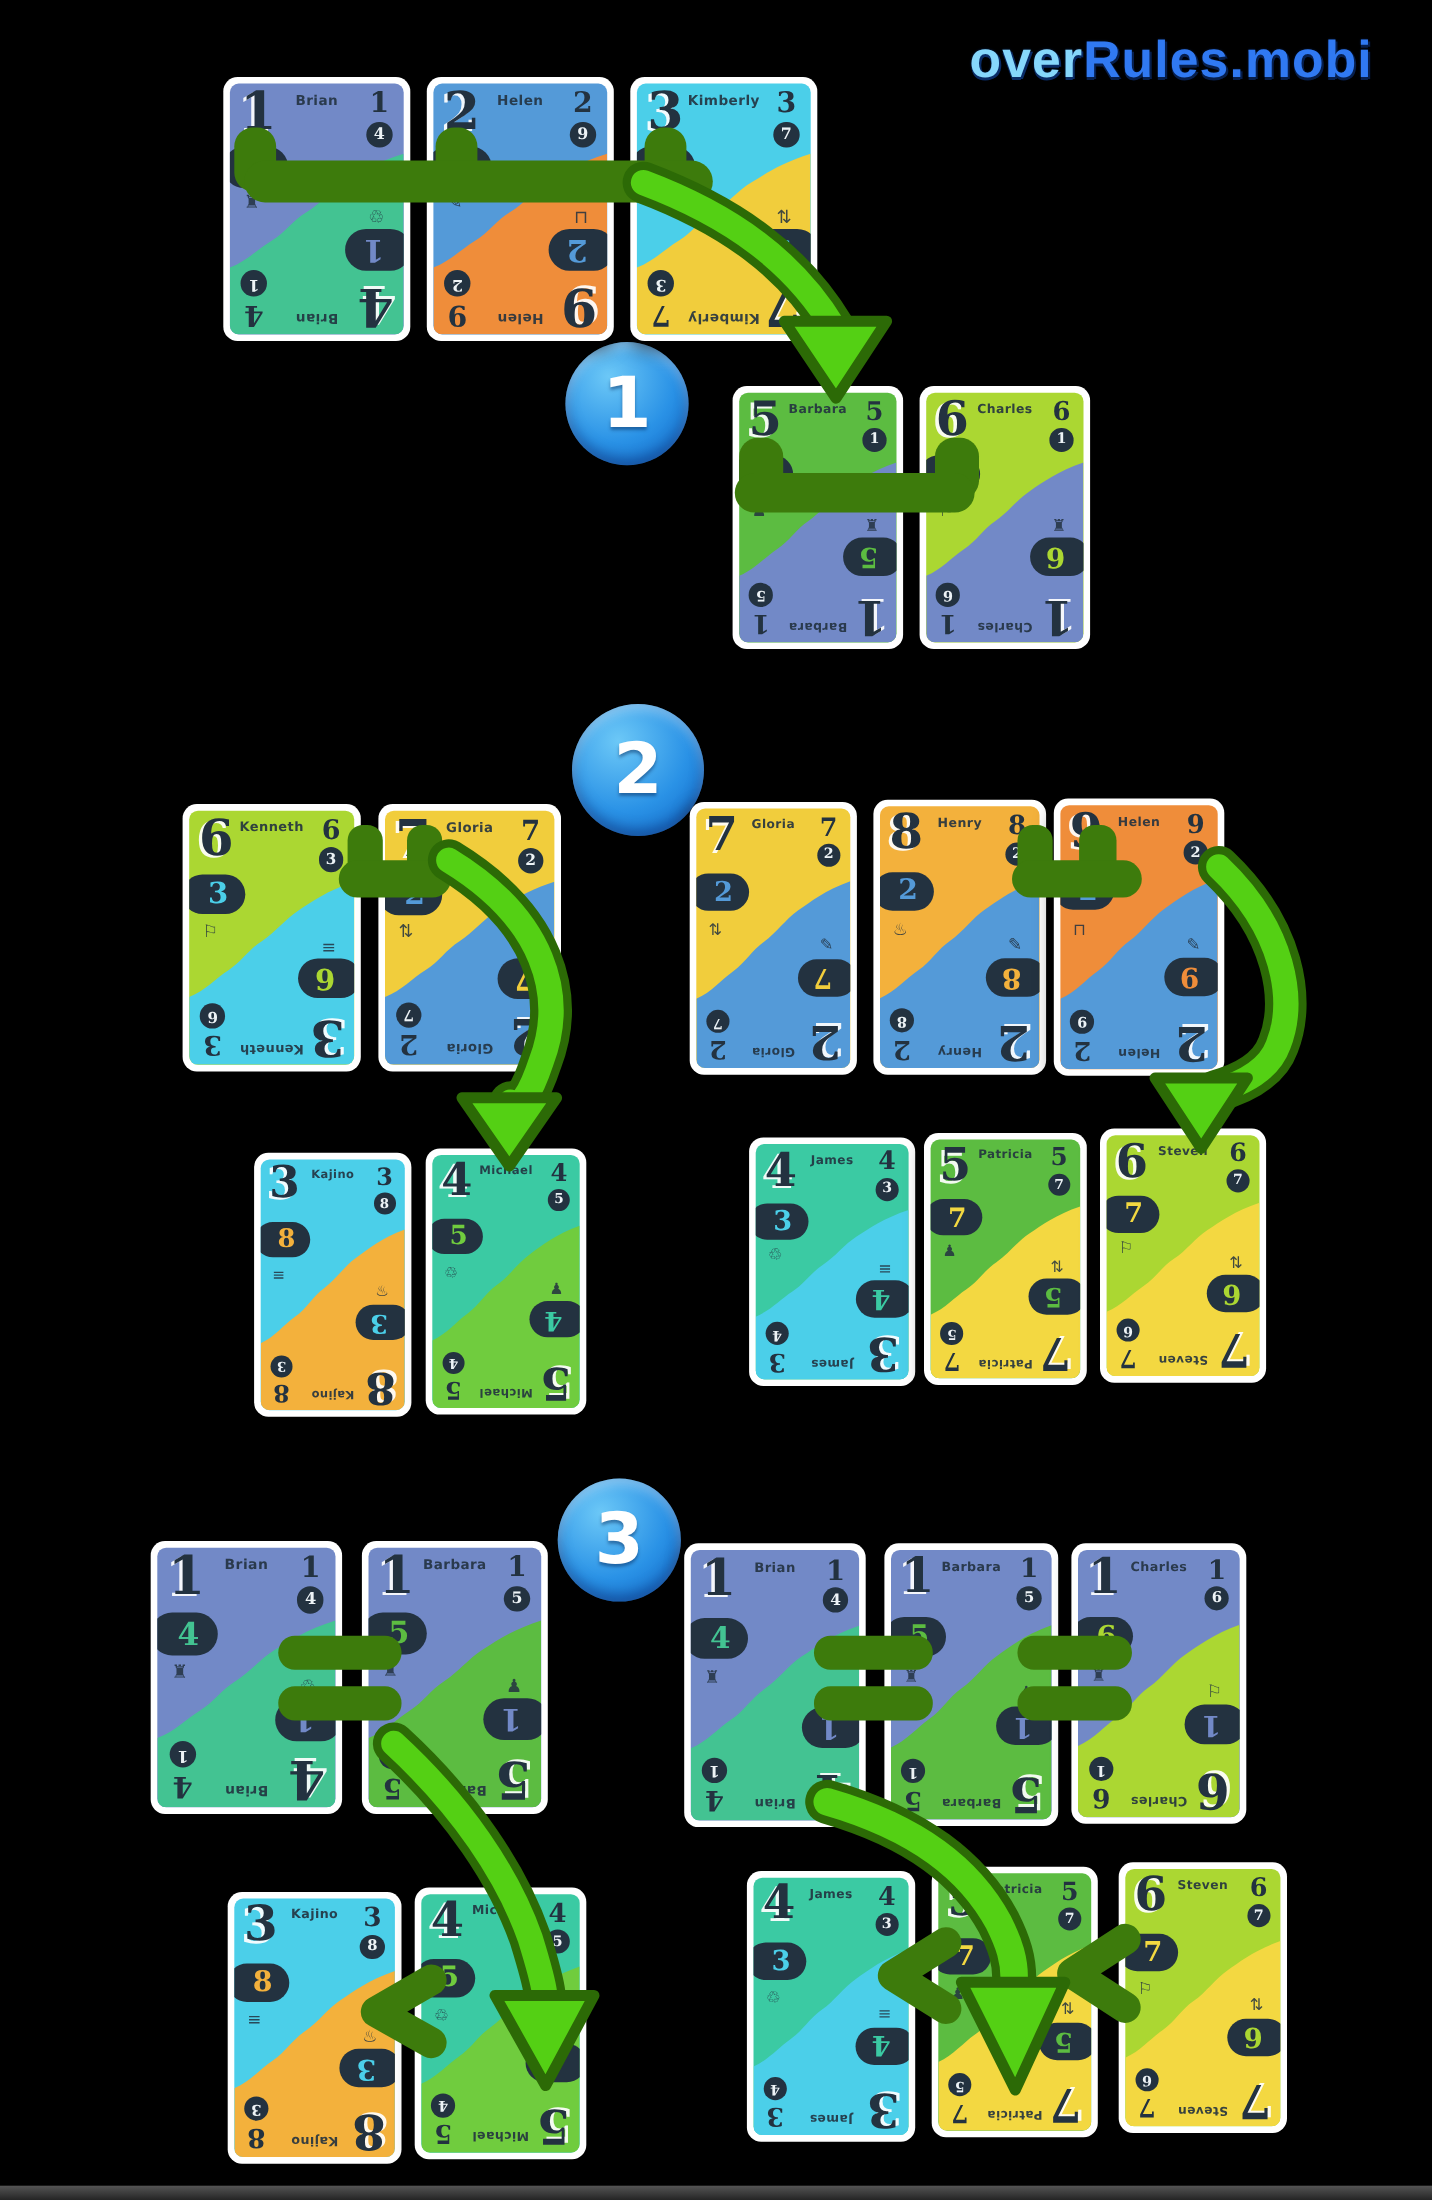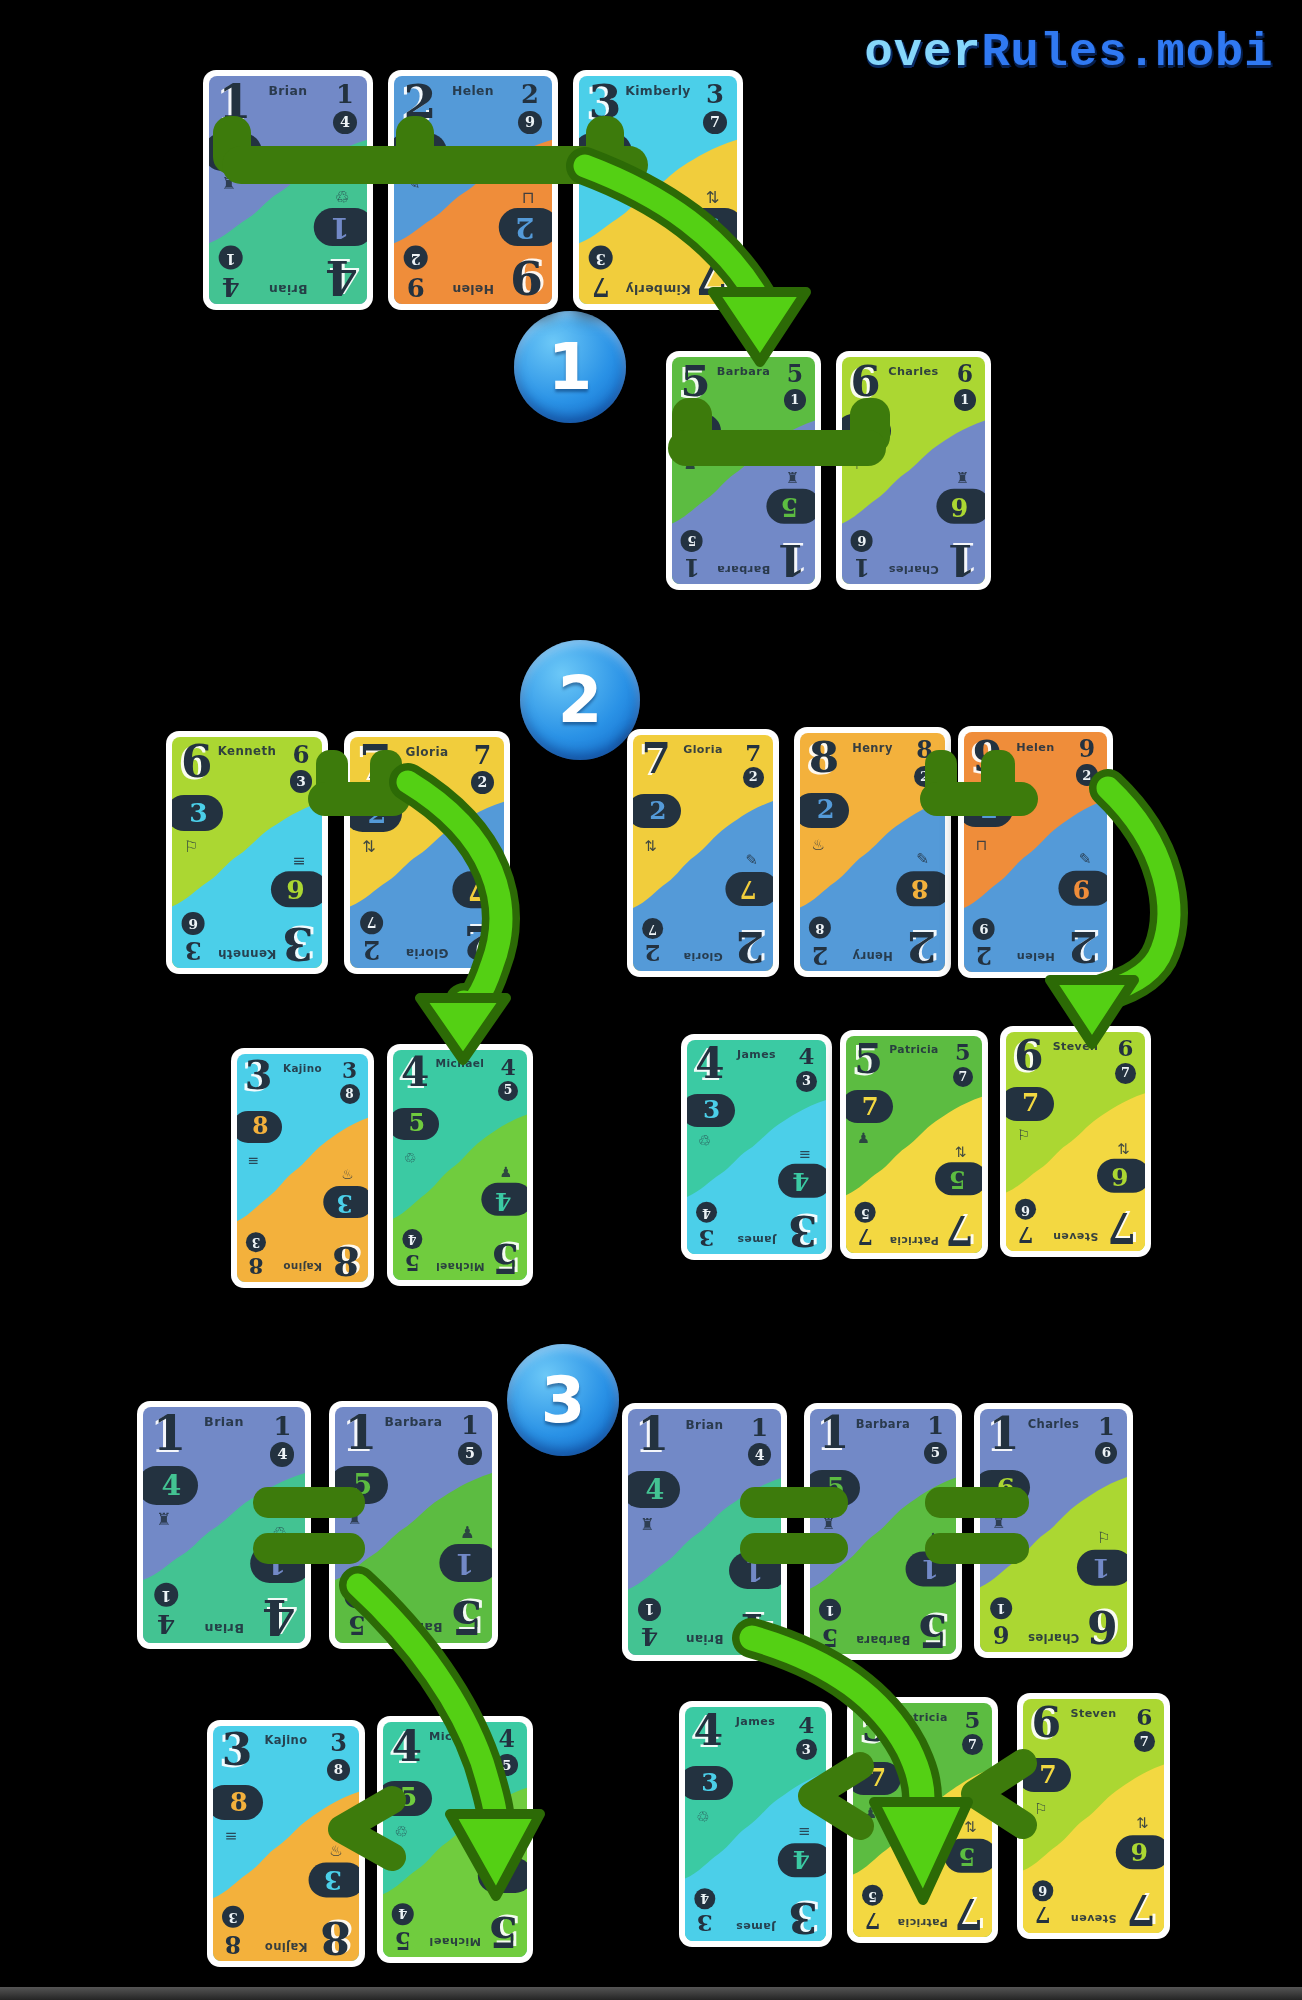"overRules.mobi" #logo { font-family: Liberation Mono, monospace -> Liberation Sans, sans-serif; left: 844px -> 798px; text-align: center -> right }
